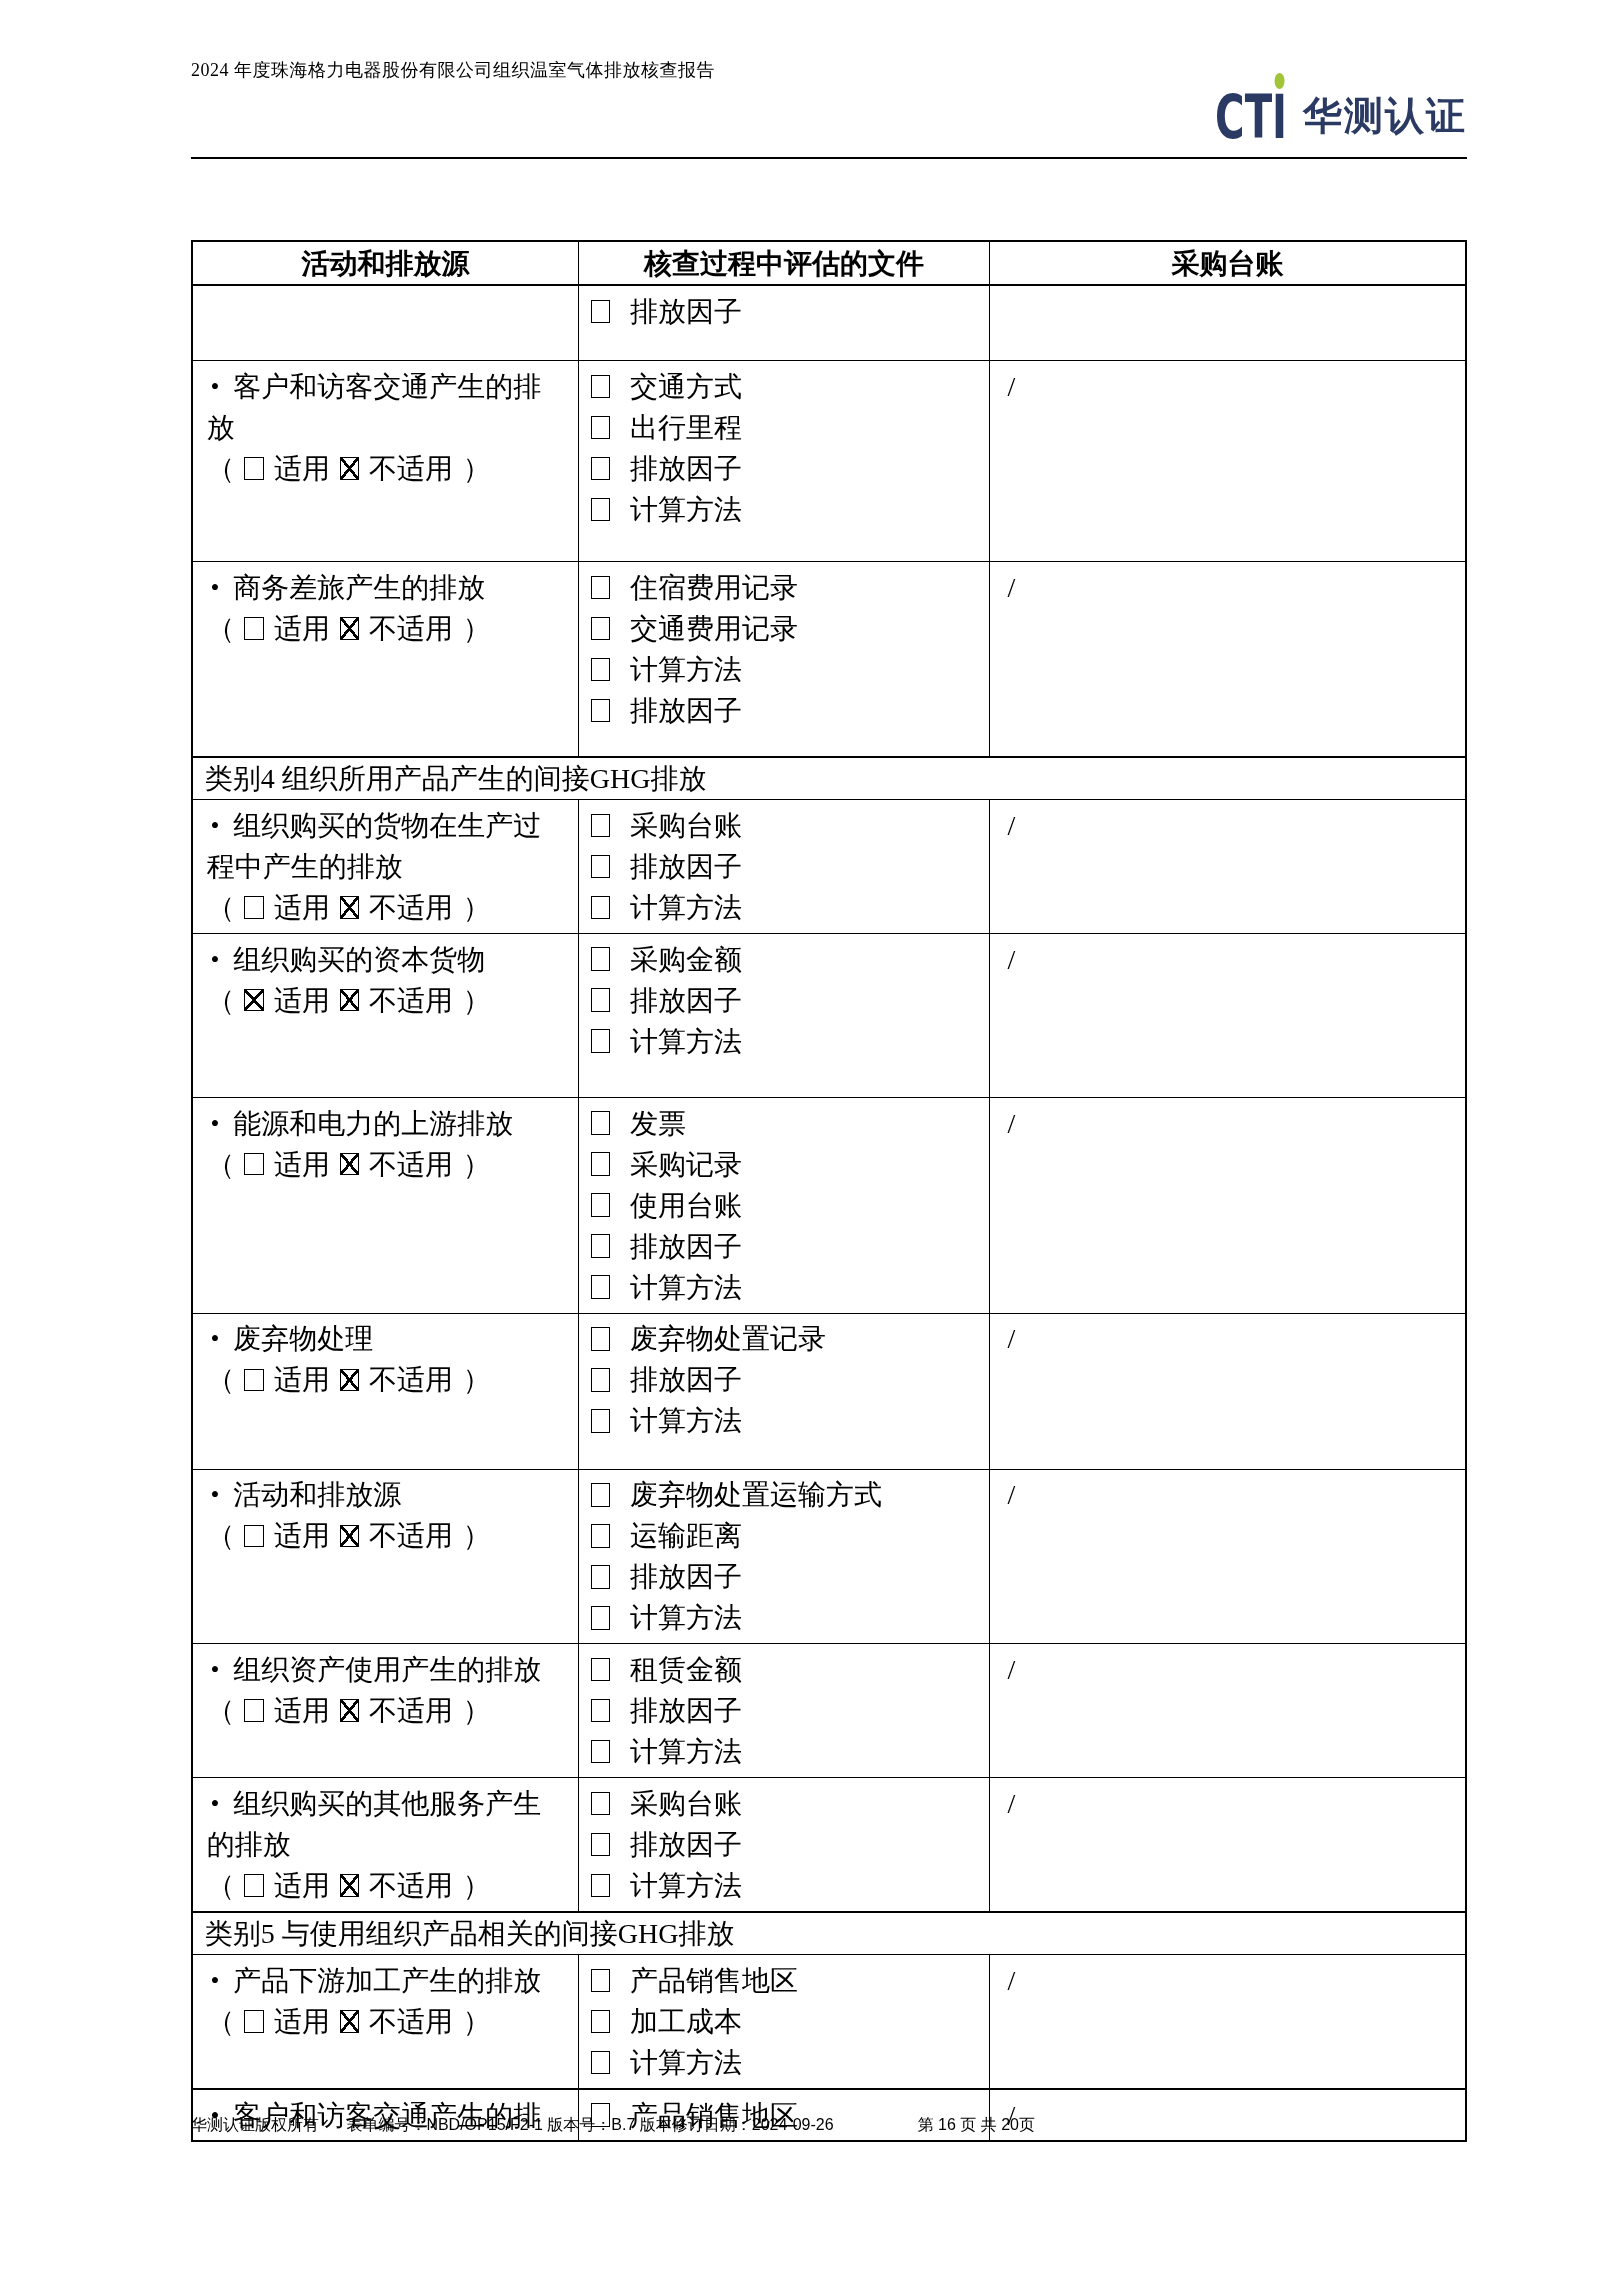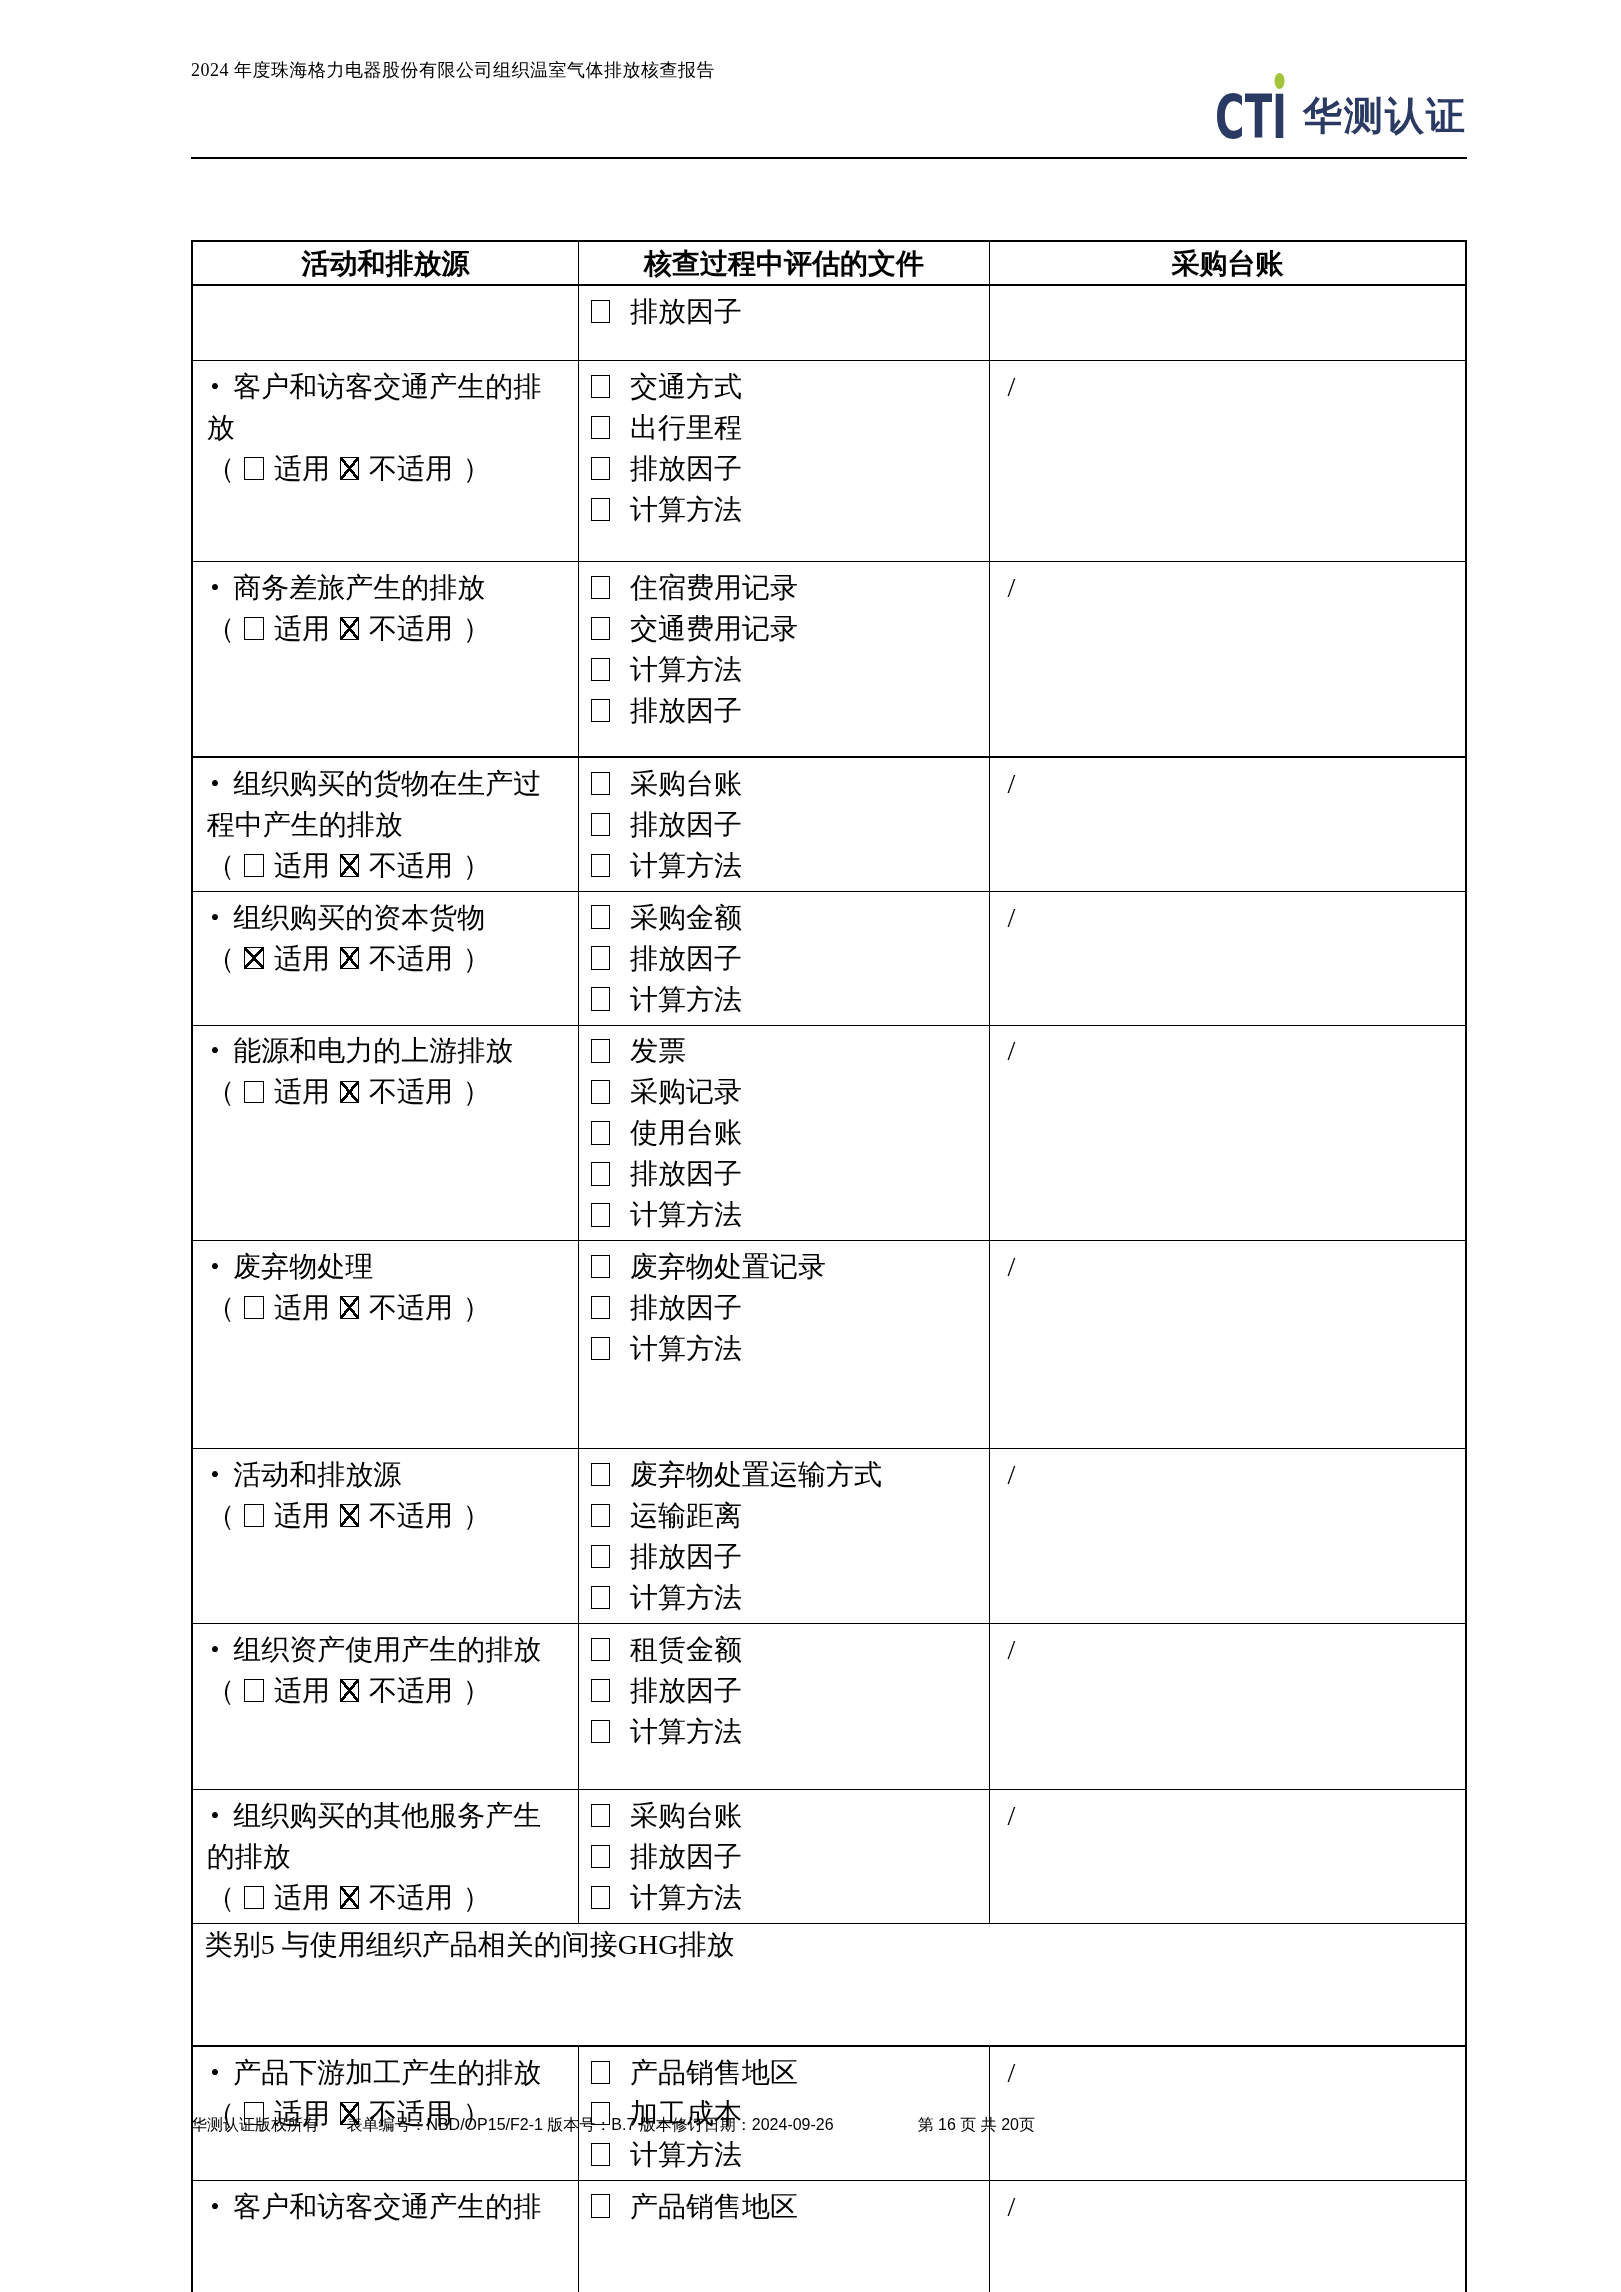"类别4 组织所用产品产生的间接GHG排放" div.trow { html: none -> <div> <div>类别4 组织所用产品产生的间接GHG排放</div> </div> }
